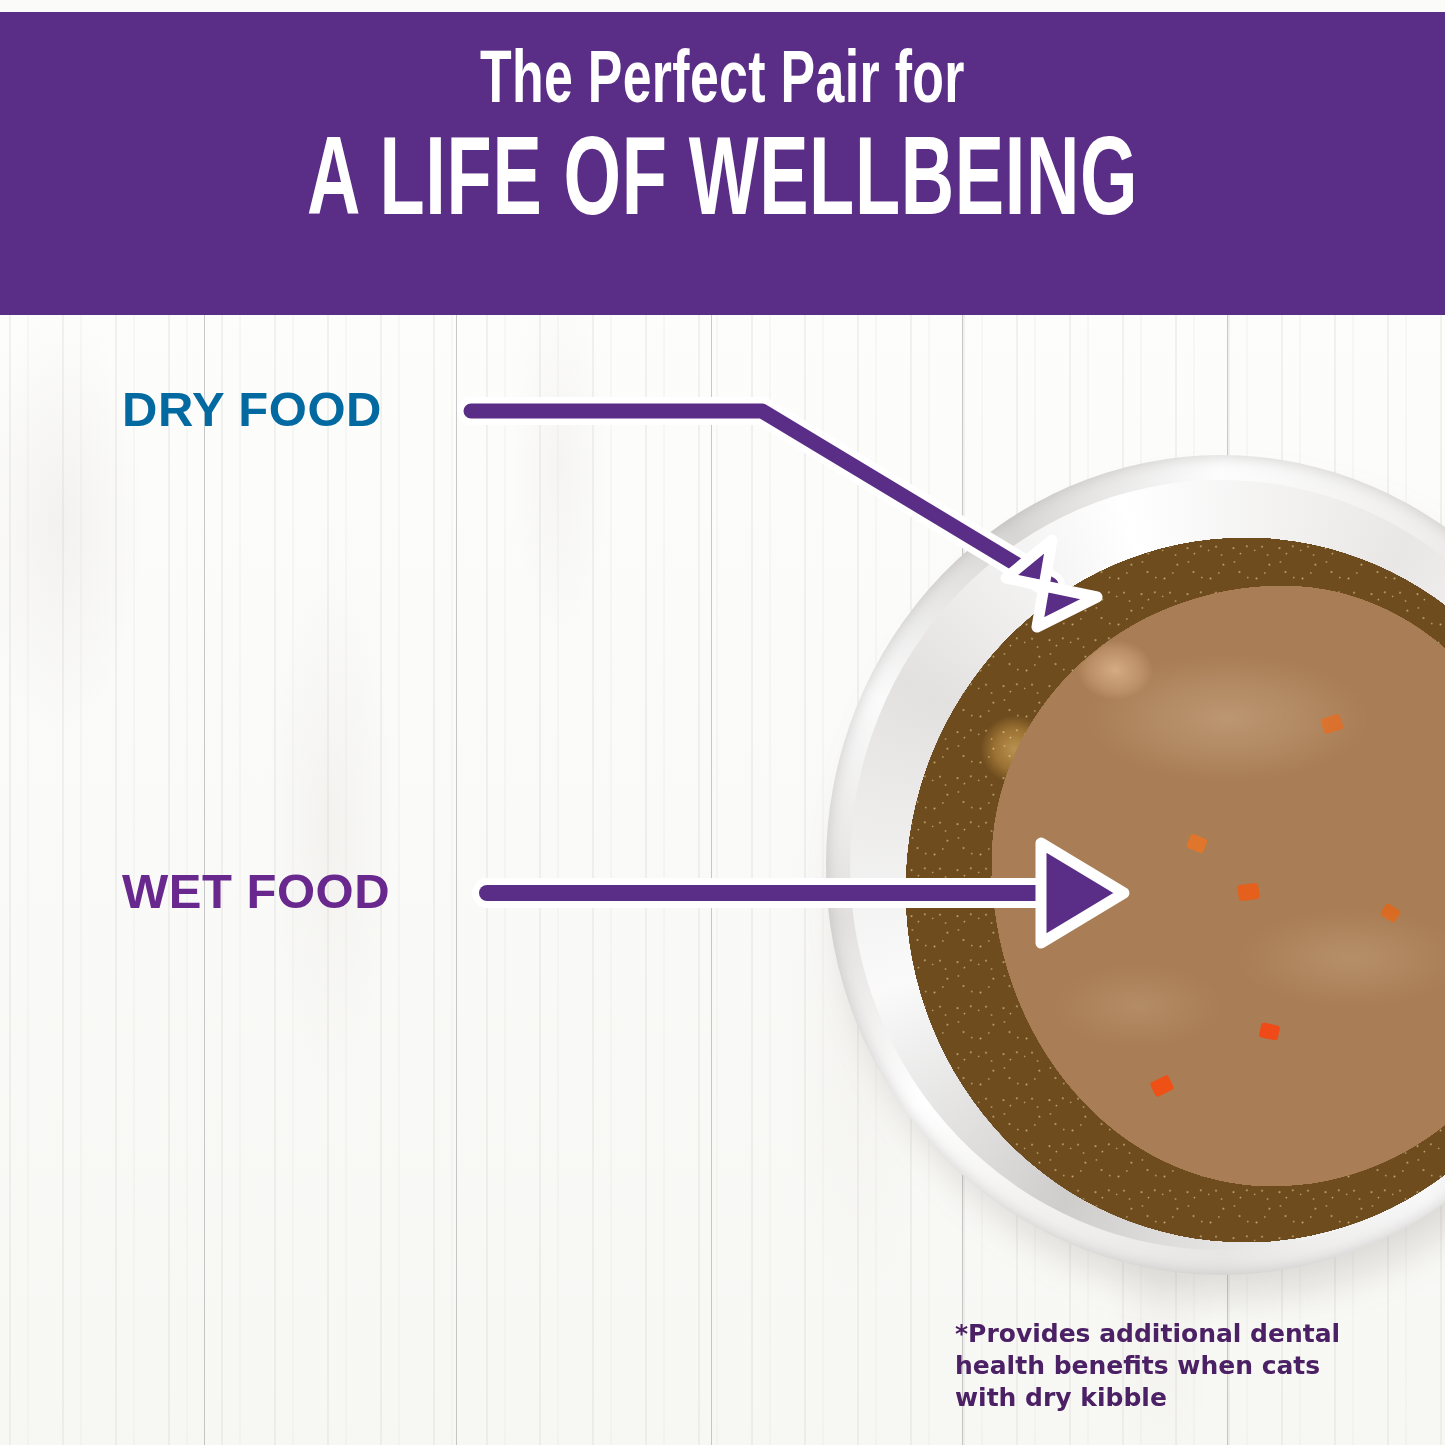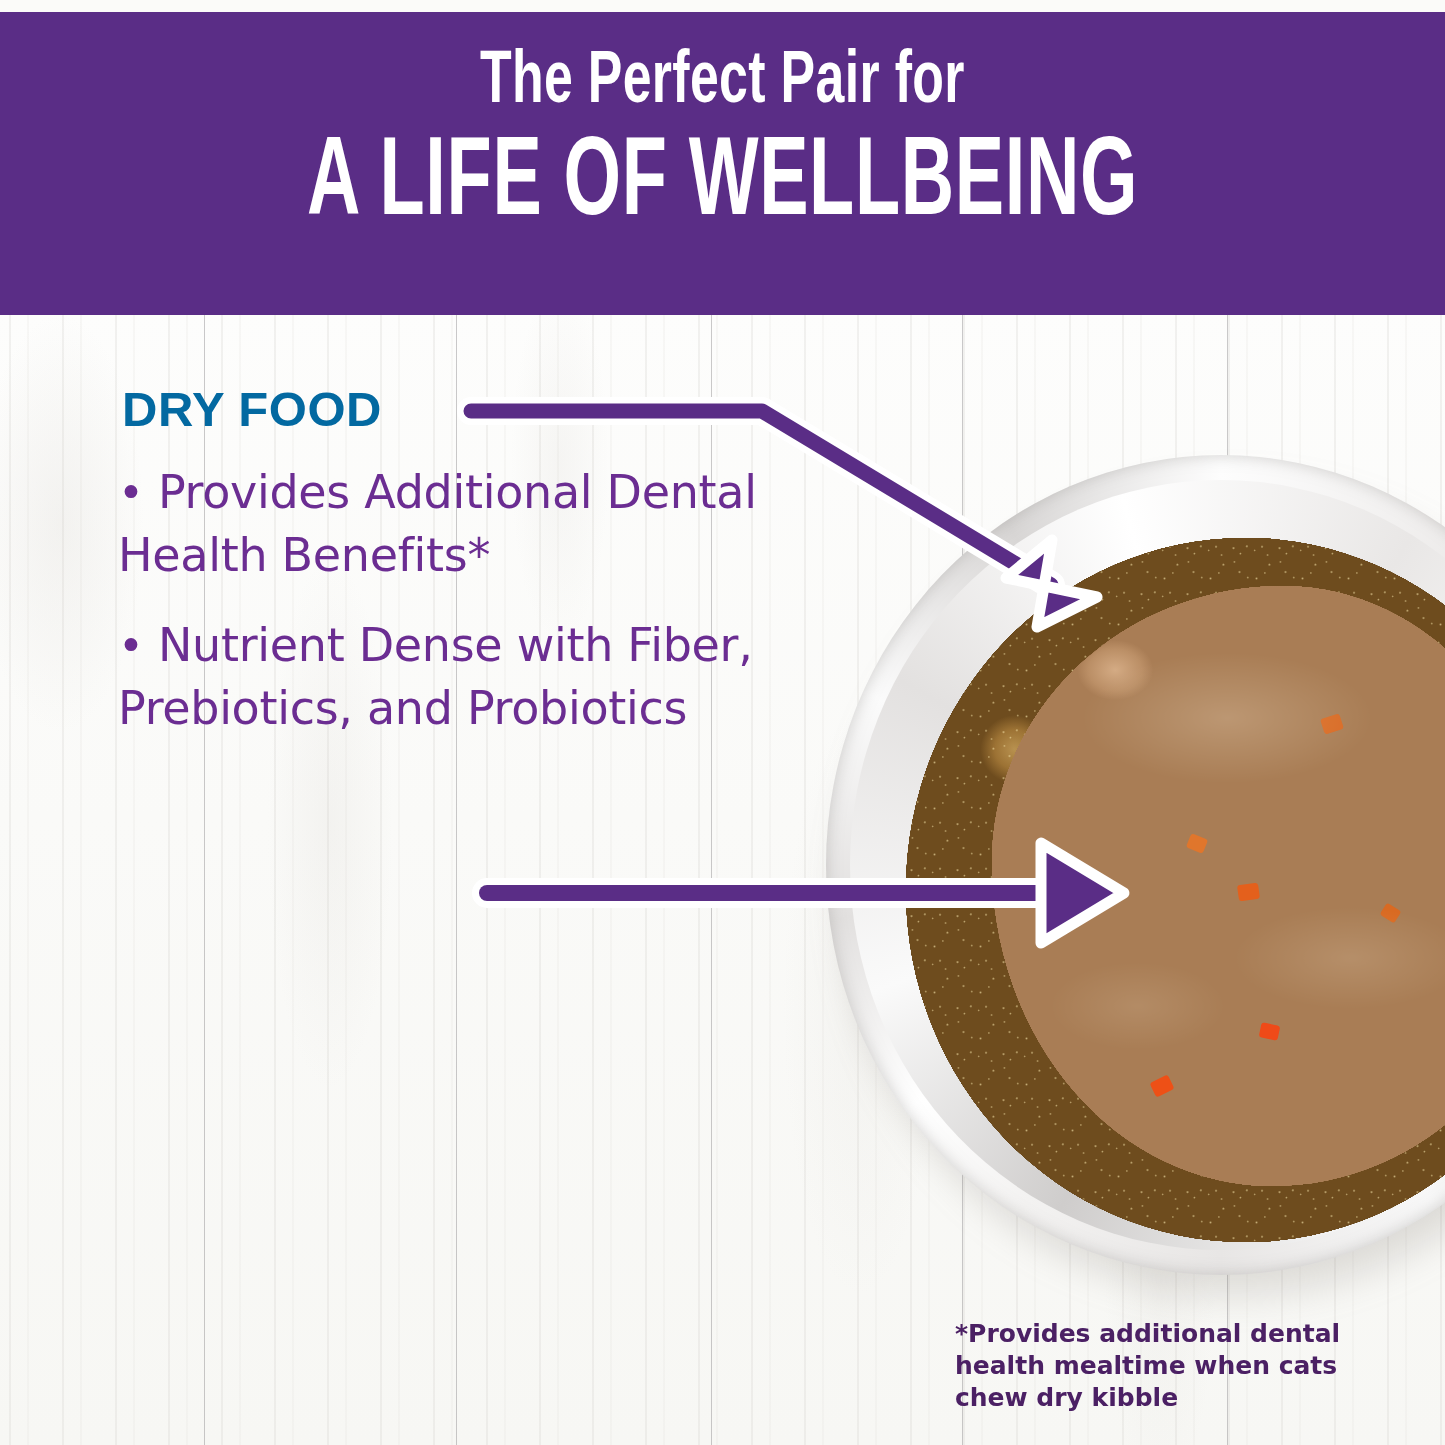"• Provides Additional Dental Health" div.bullets { html: <div> <div> <span>•</span> <span>Provides Additional Dental Health Benefits*</span> </div> <div> <span>•</span> <span>Nutrient Dense with Fiber, Prebiotics, and Probiotics</span> </div> </div> -> none }
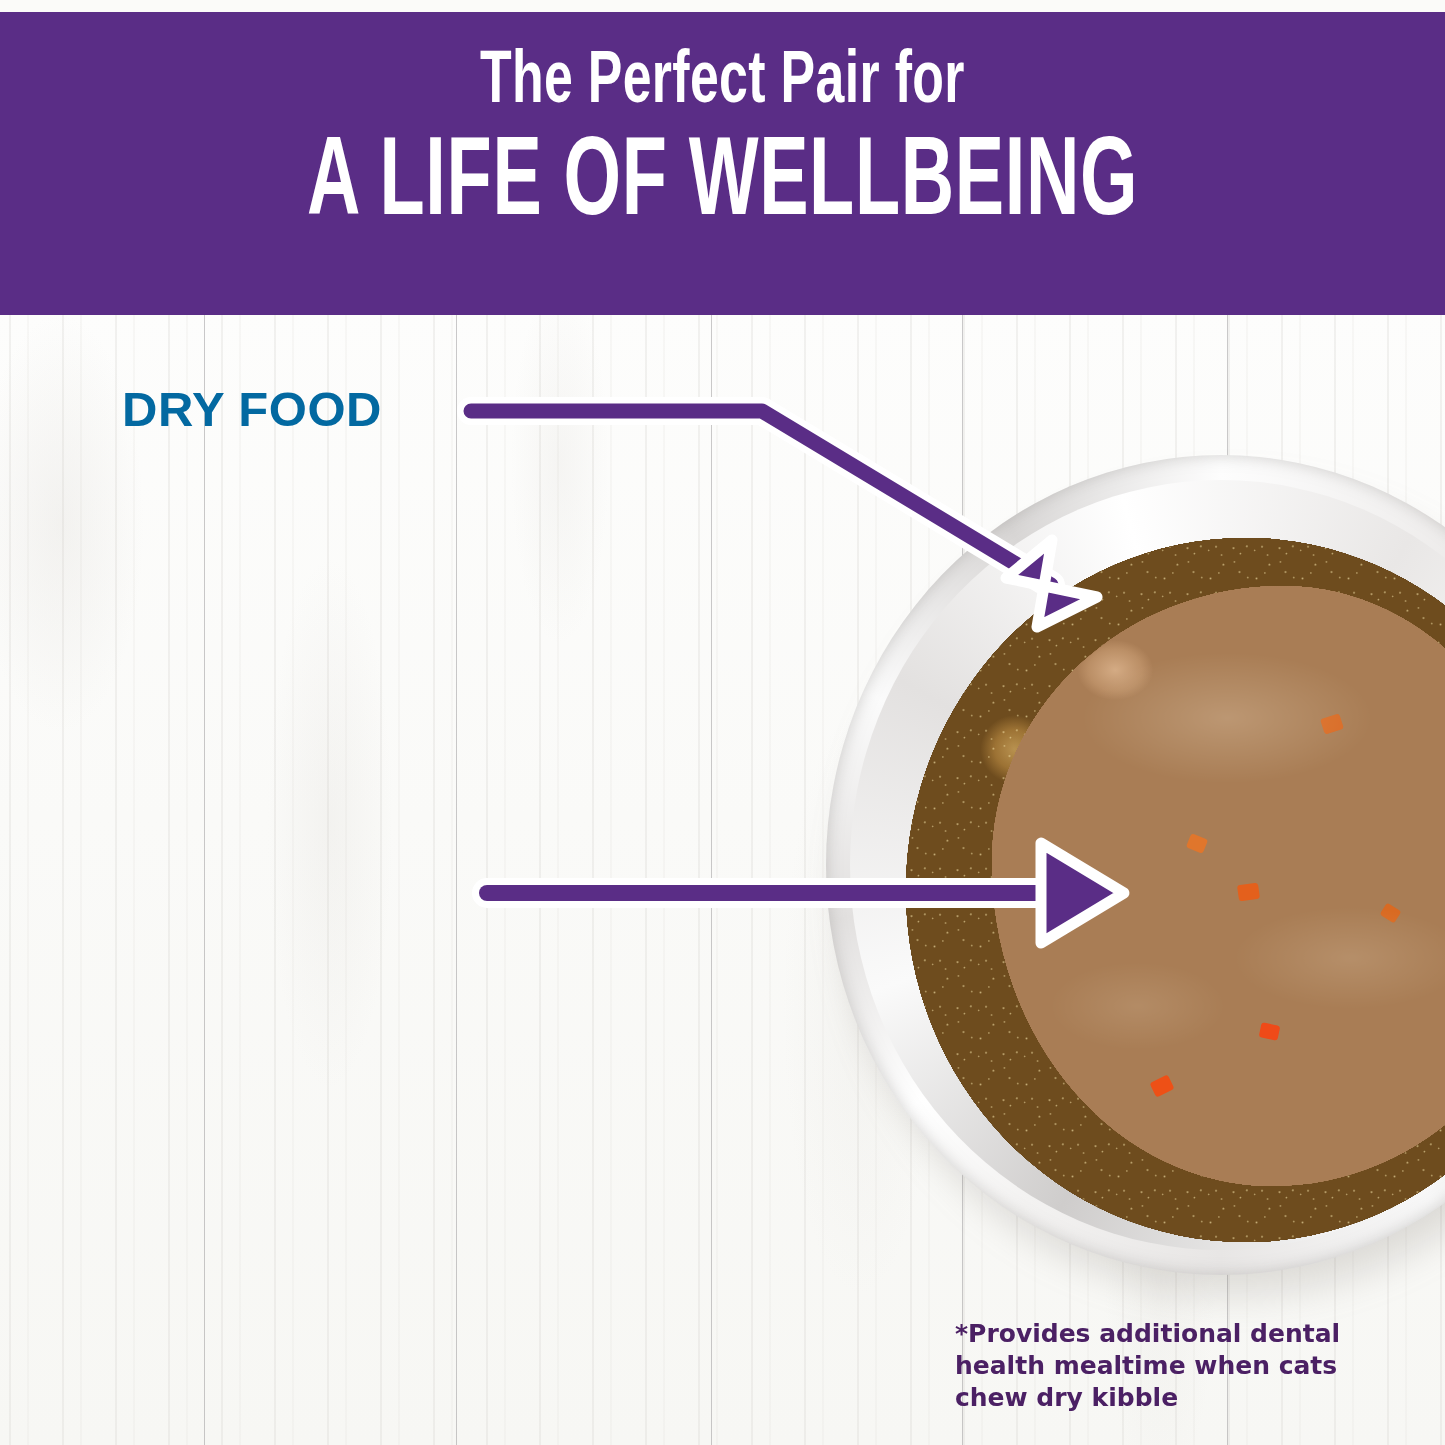"WET FOOD" div.sec-head { html: none -> <div>WET FOOD</div> }
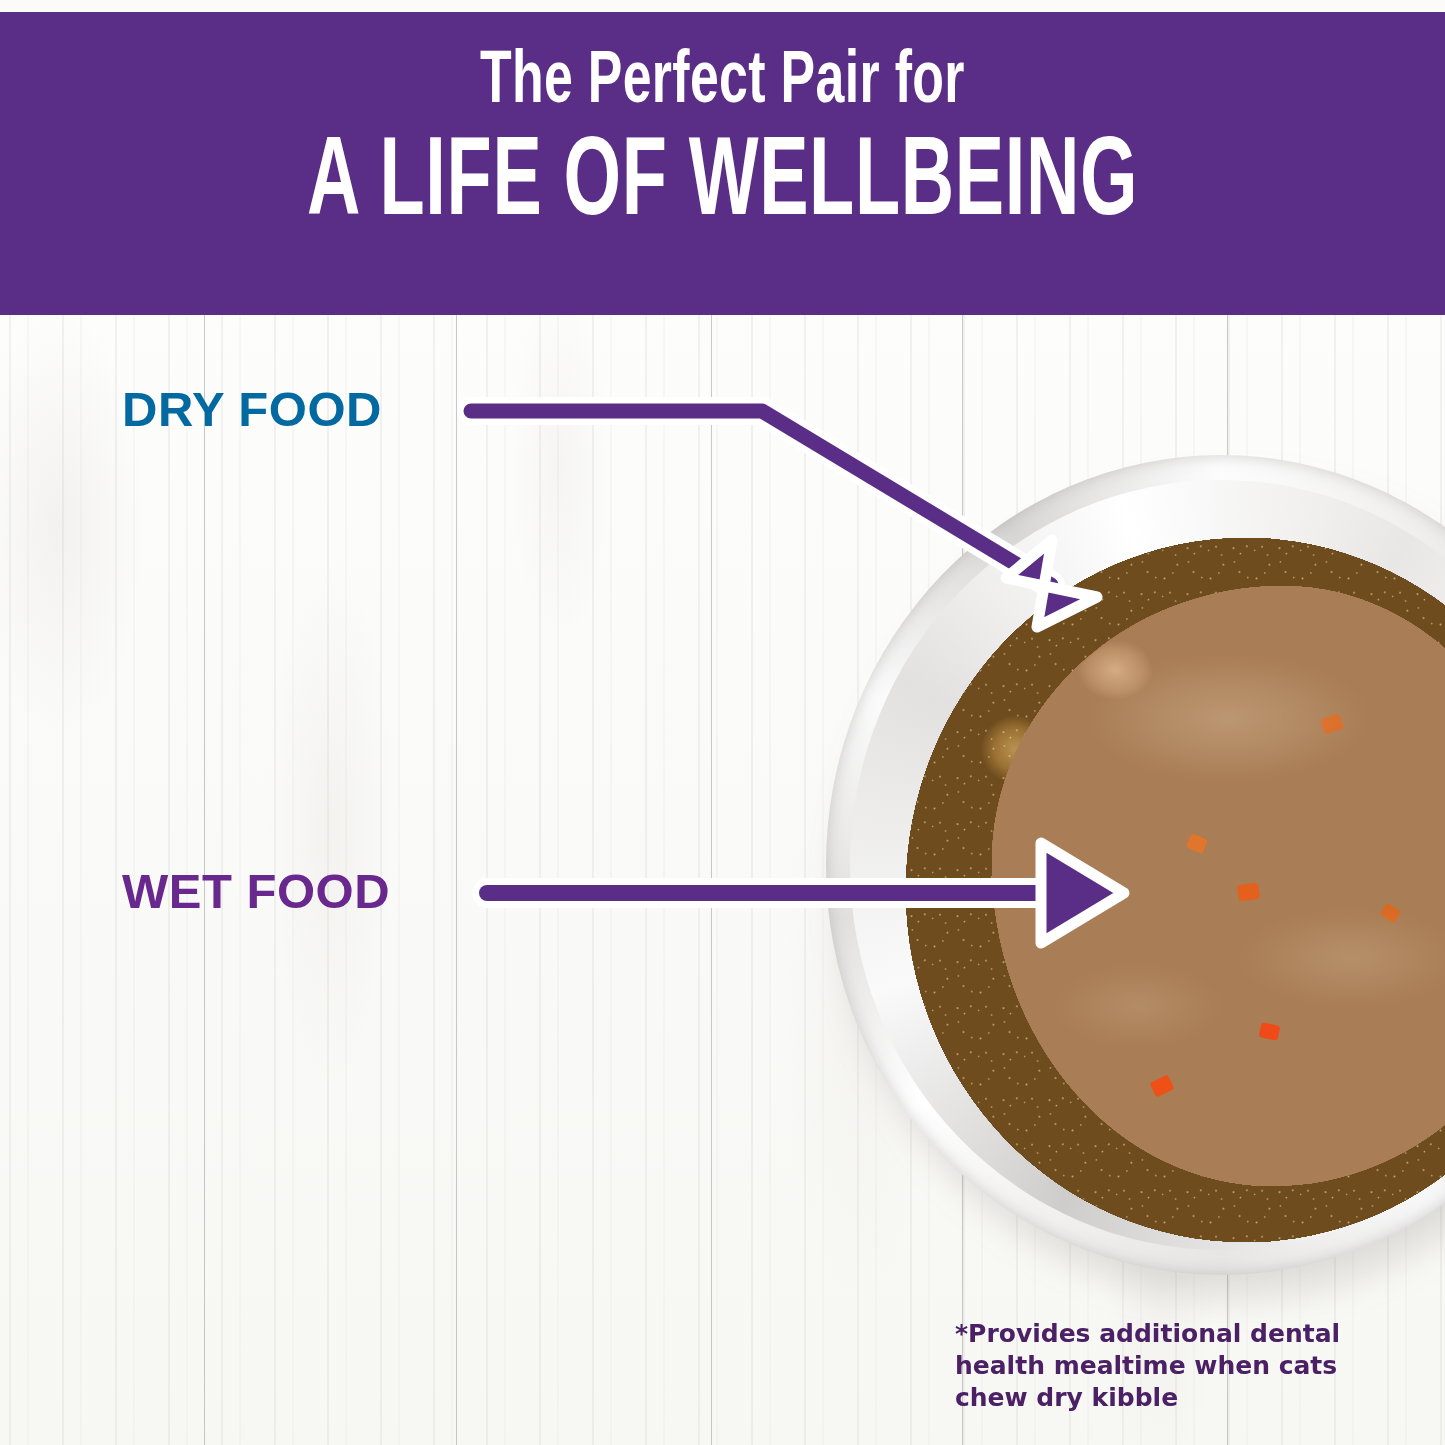"*Provides additional dental health" div { text: mealtime when cats chew -> benefits when cats with }
